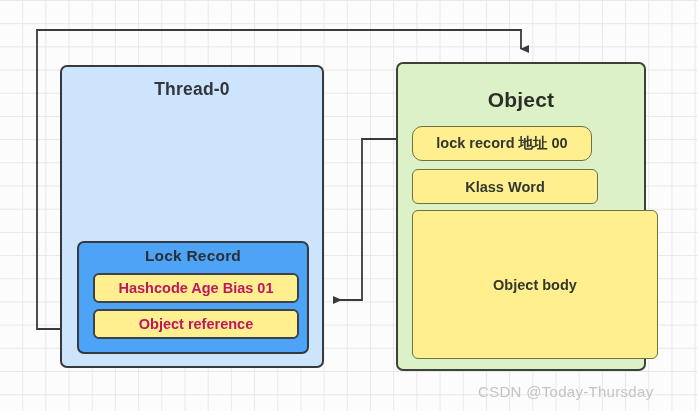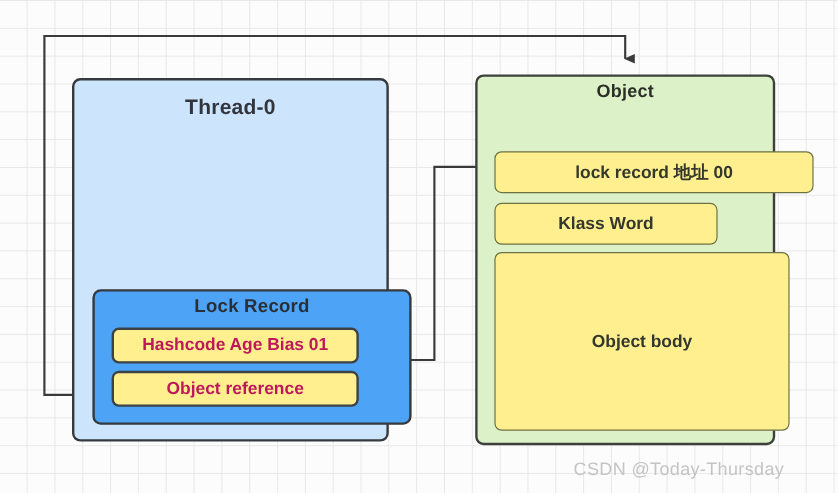"Object" #object-box .box-title { font-size: 15px -> 21px; margin-top: 4px -> 24px }
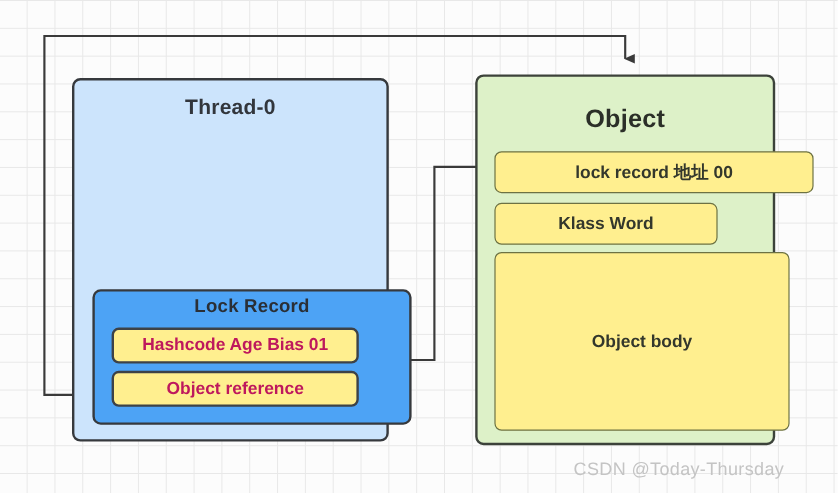"lock record 地址 00" #slot-lockrecord { border-radius: none -> 10px; width: 266px -> 180px }
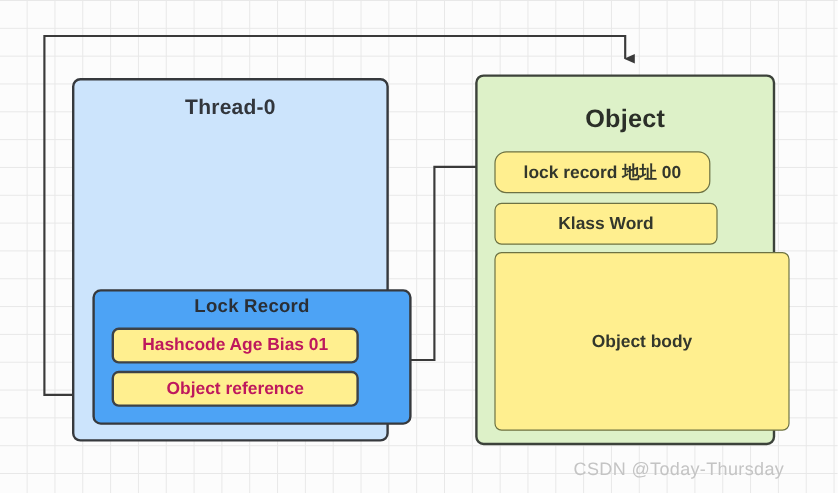"Lock Record" #lock-record-box { width: 266px -> 232px }
